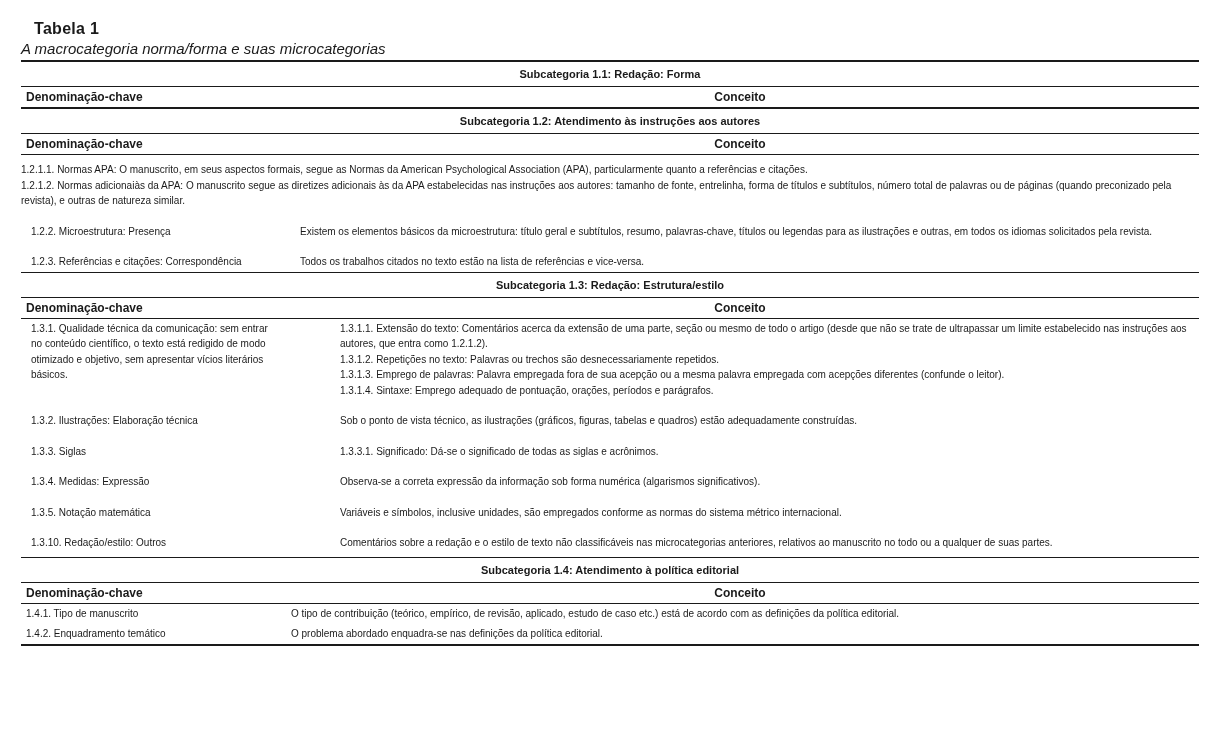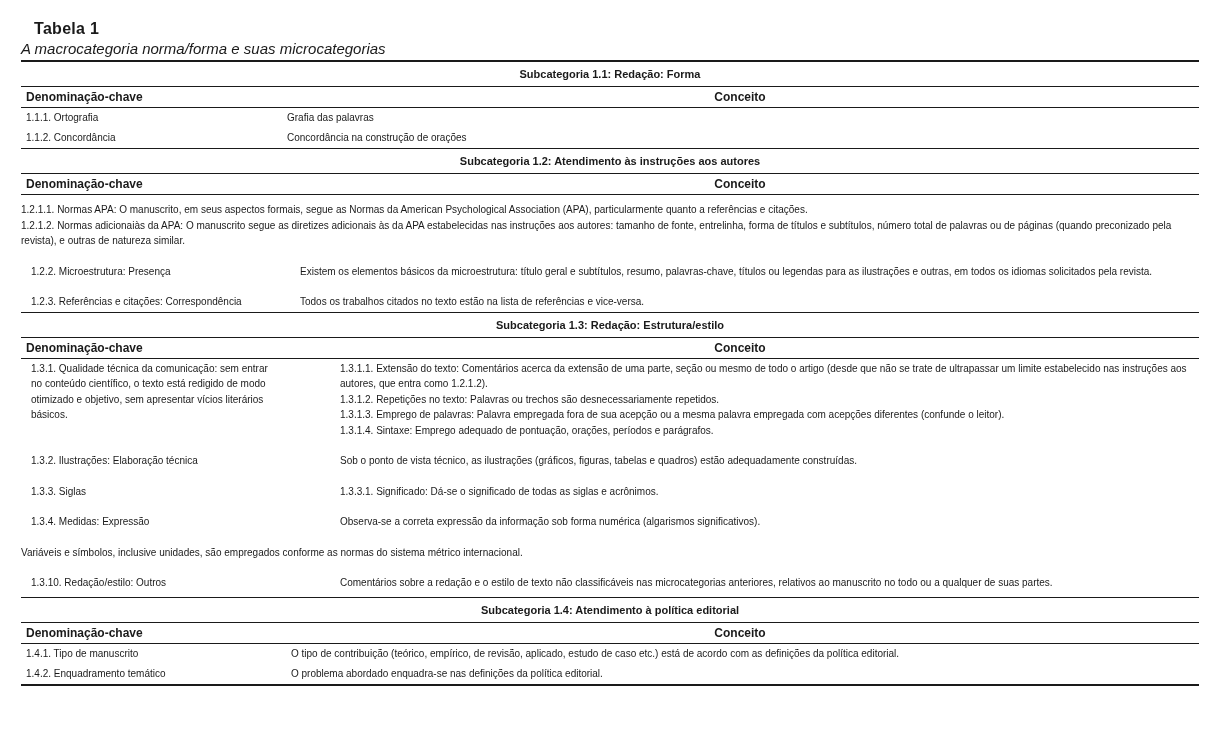"1.1.1. Ortografia" div.rows { html: <div> <div> <div>1.1.1. Ortografia</div> <div> <span>Grafia das palavras</span> </div> </div> <div> <div>1.1.2. Concordância</div> <div> <span>Concordância na construção de orações</span> </div> </div> </div> -> none }
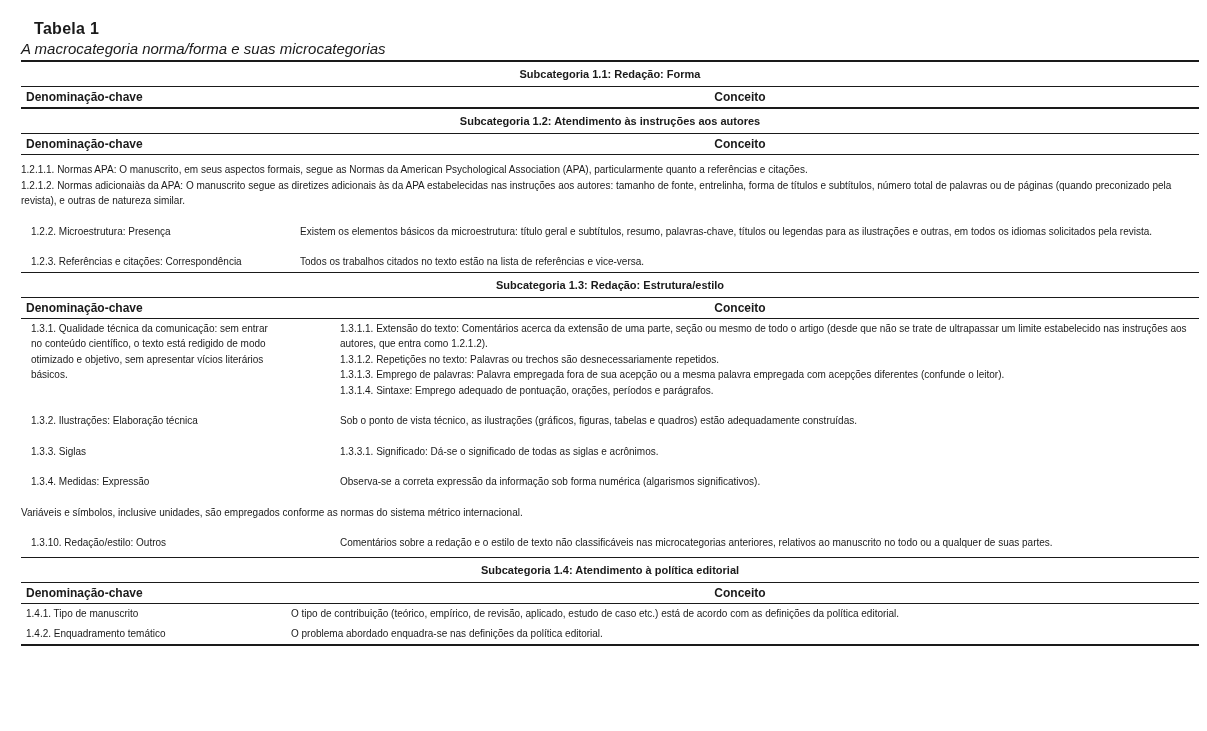"1.3.5. Notação matemática" div.c1 { html: none -> <div>1.3.5. Notação matemática</div> }
